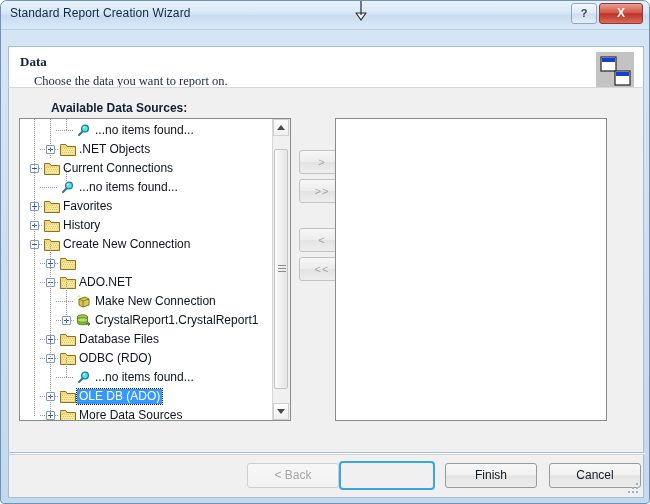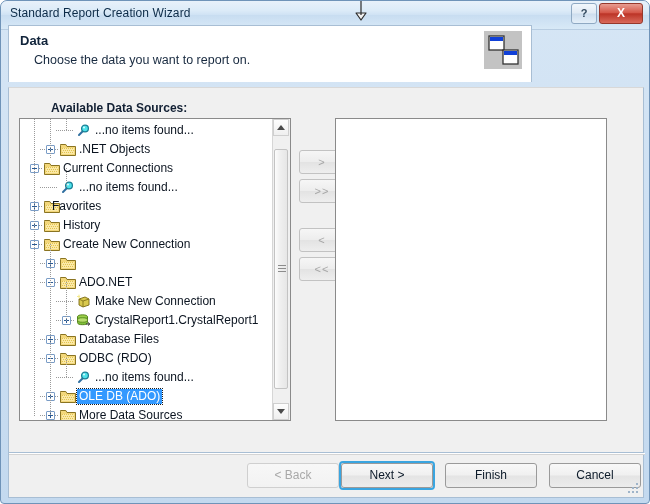"Data" #header { font-family: none -> Liberation Serif, serif; top: 24px -> 45px; width: 524px -> 636px }
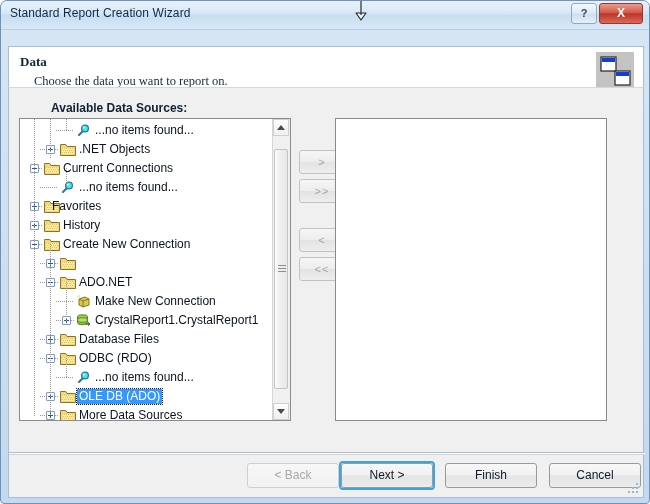"Favorites" span.tree-label { left: 30px -> 41px }
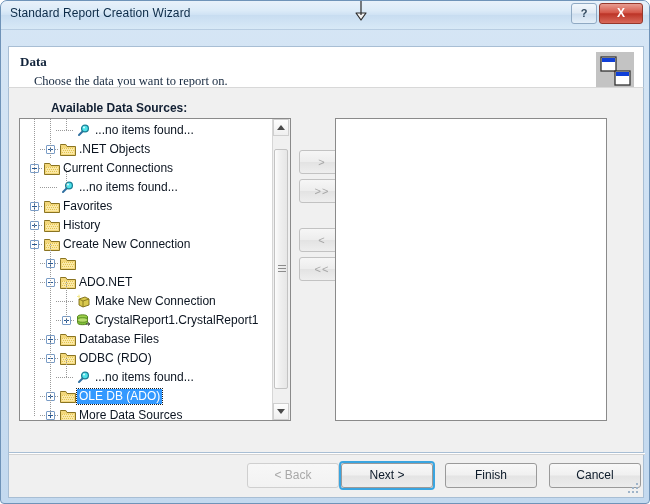"Next >" div.footer-btn { html: <div>Next &gt;</div> -> none }
